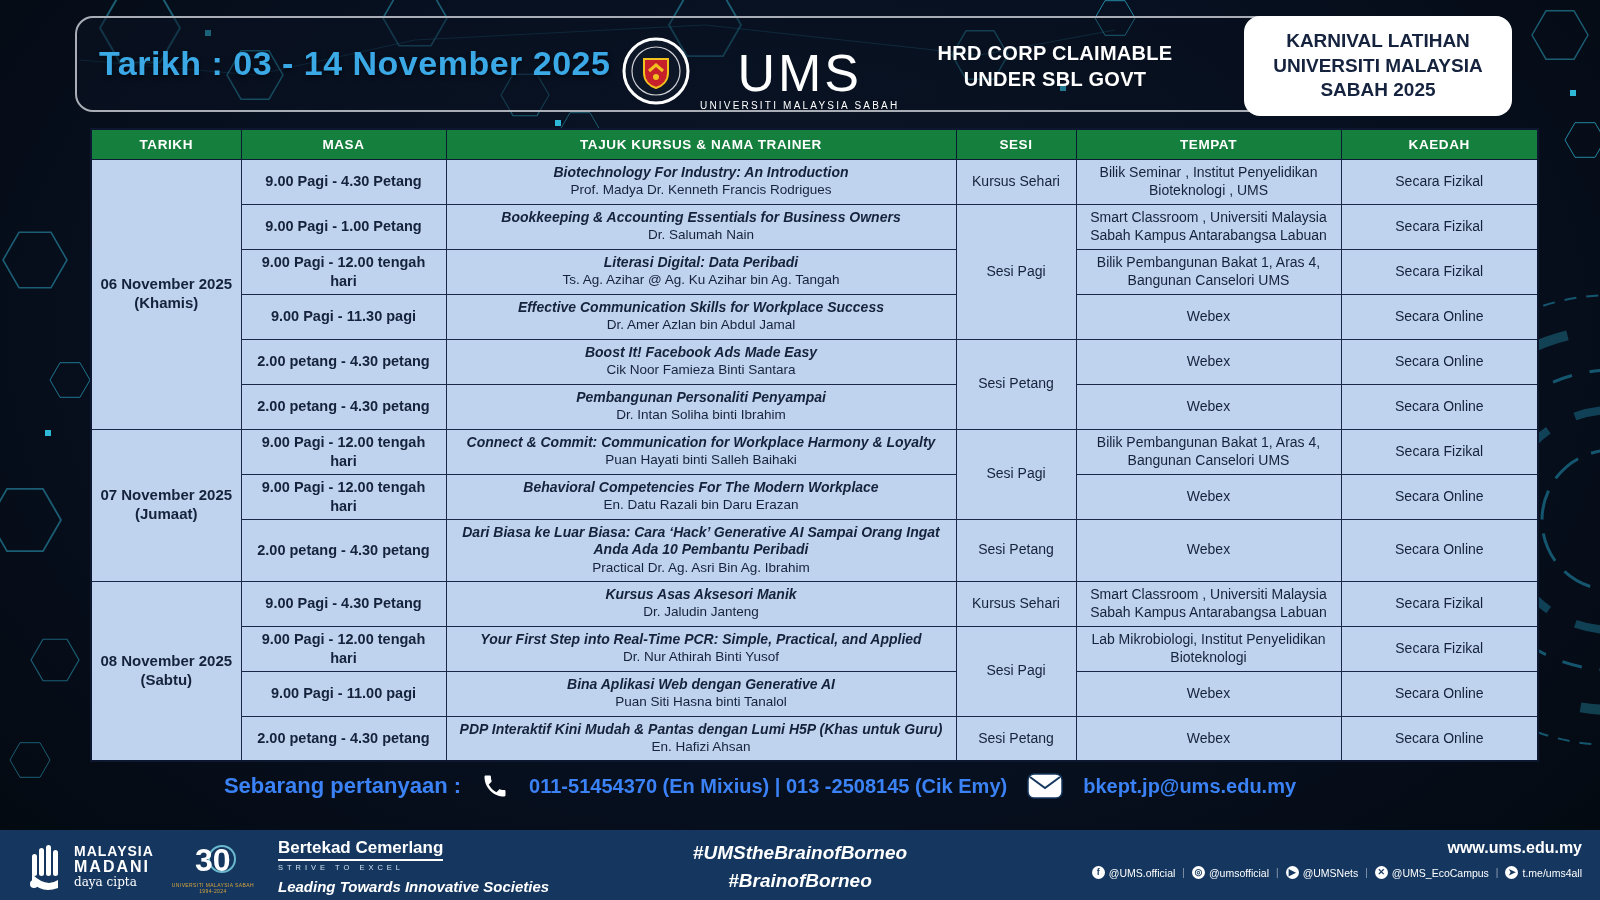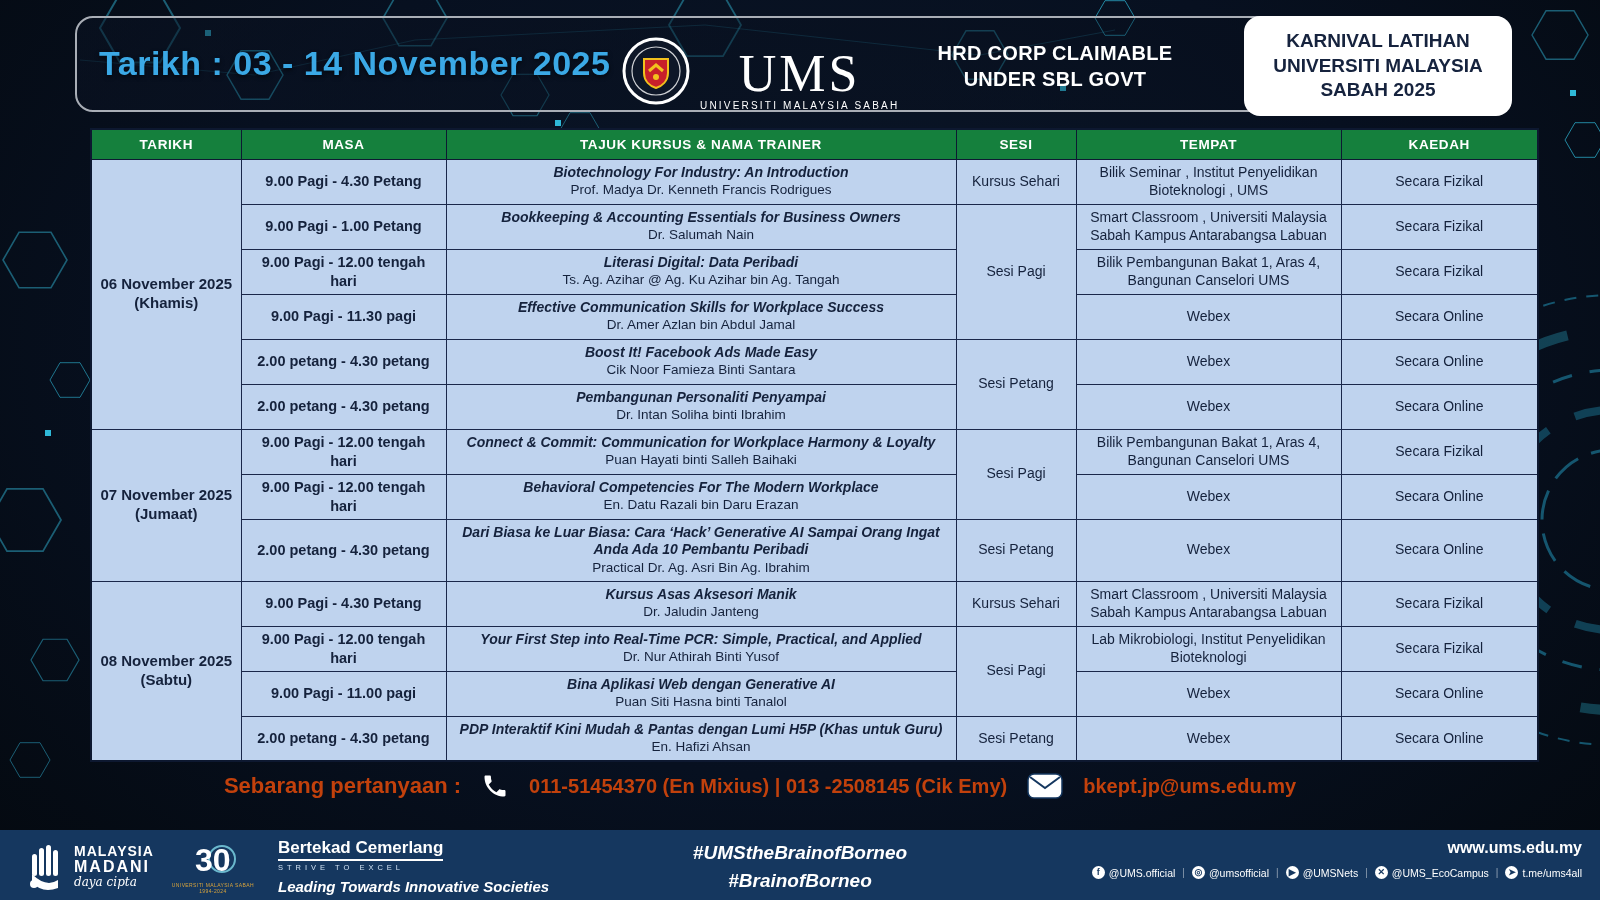"UMS" .ums-big { font-family: Liberation Serif, serif -> Liberation Sans, sans-serif }
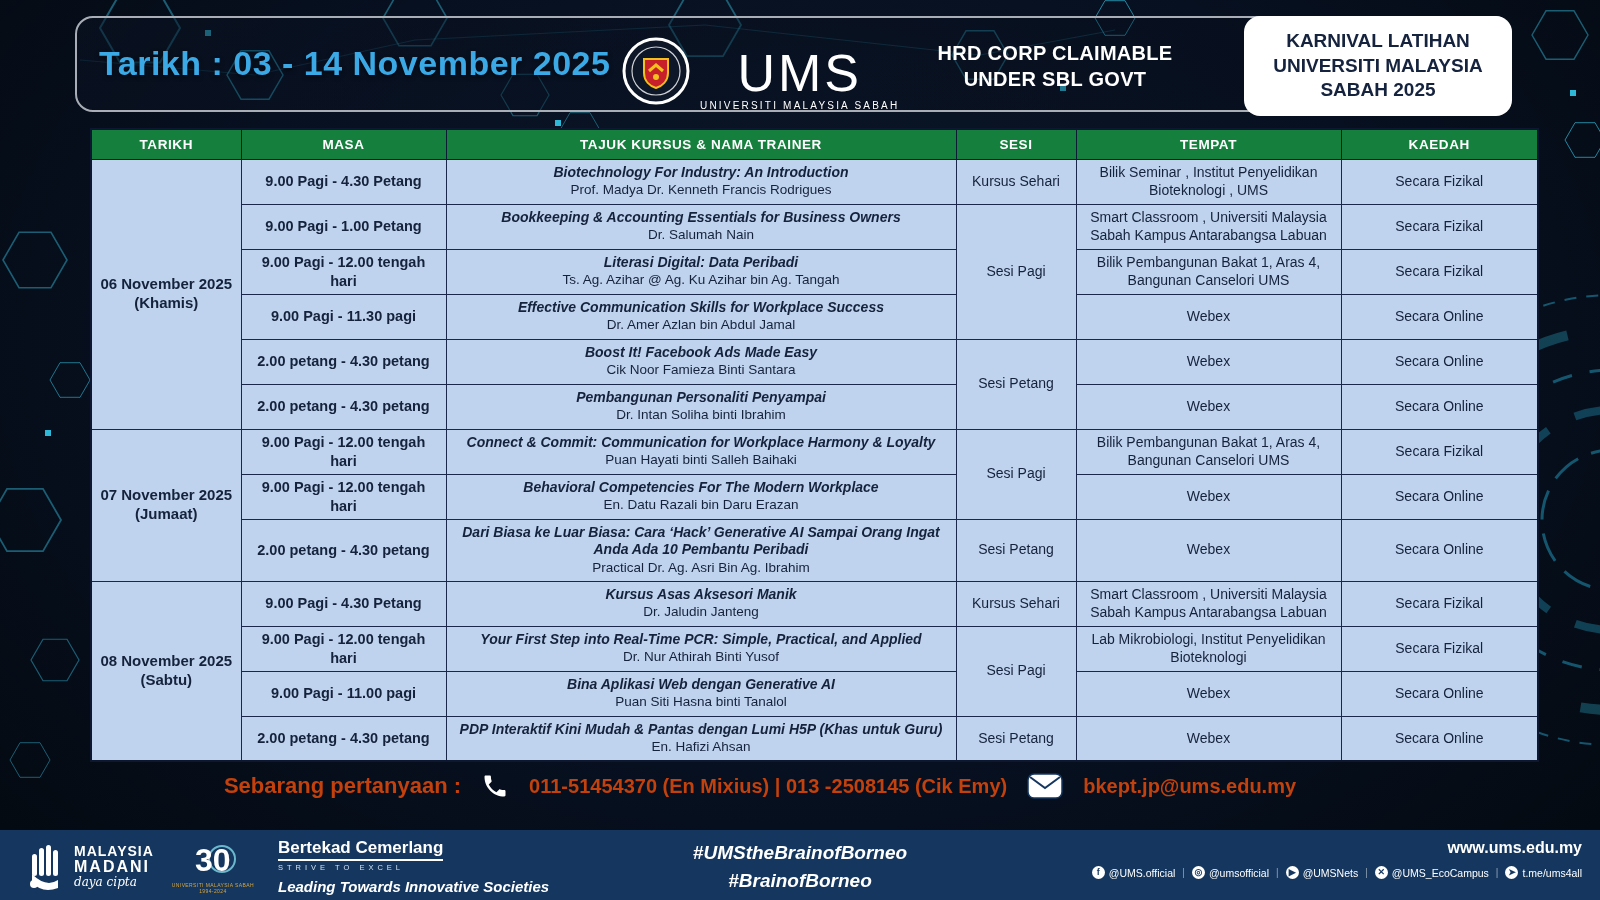"Sebarang pertanyaan :" .contact { color: #c2410c -> #3b82f6 }
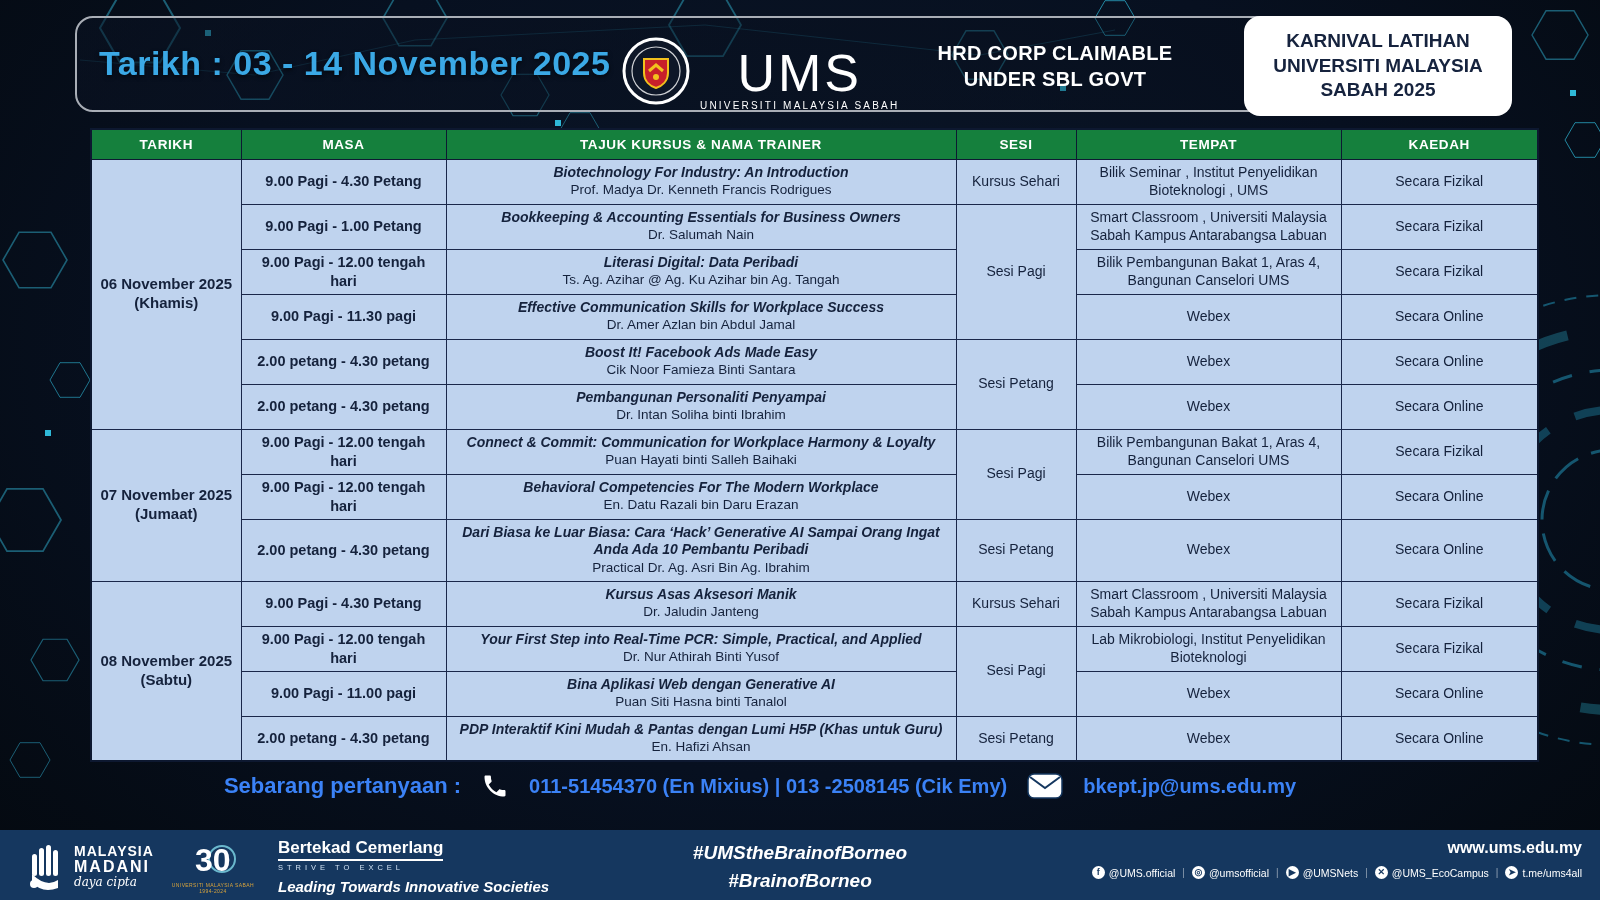"daya cipta" .madani-script { font-style: italic -> none }
